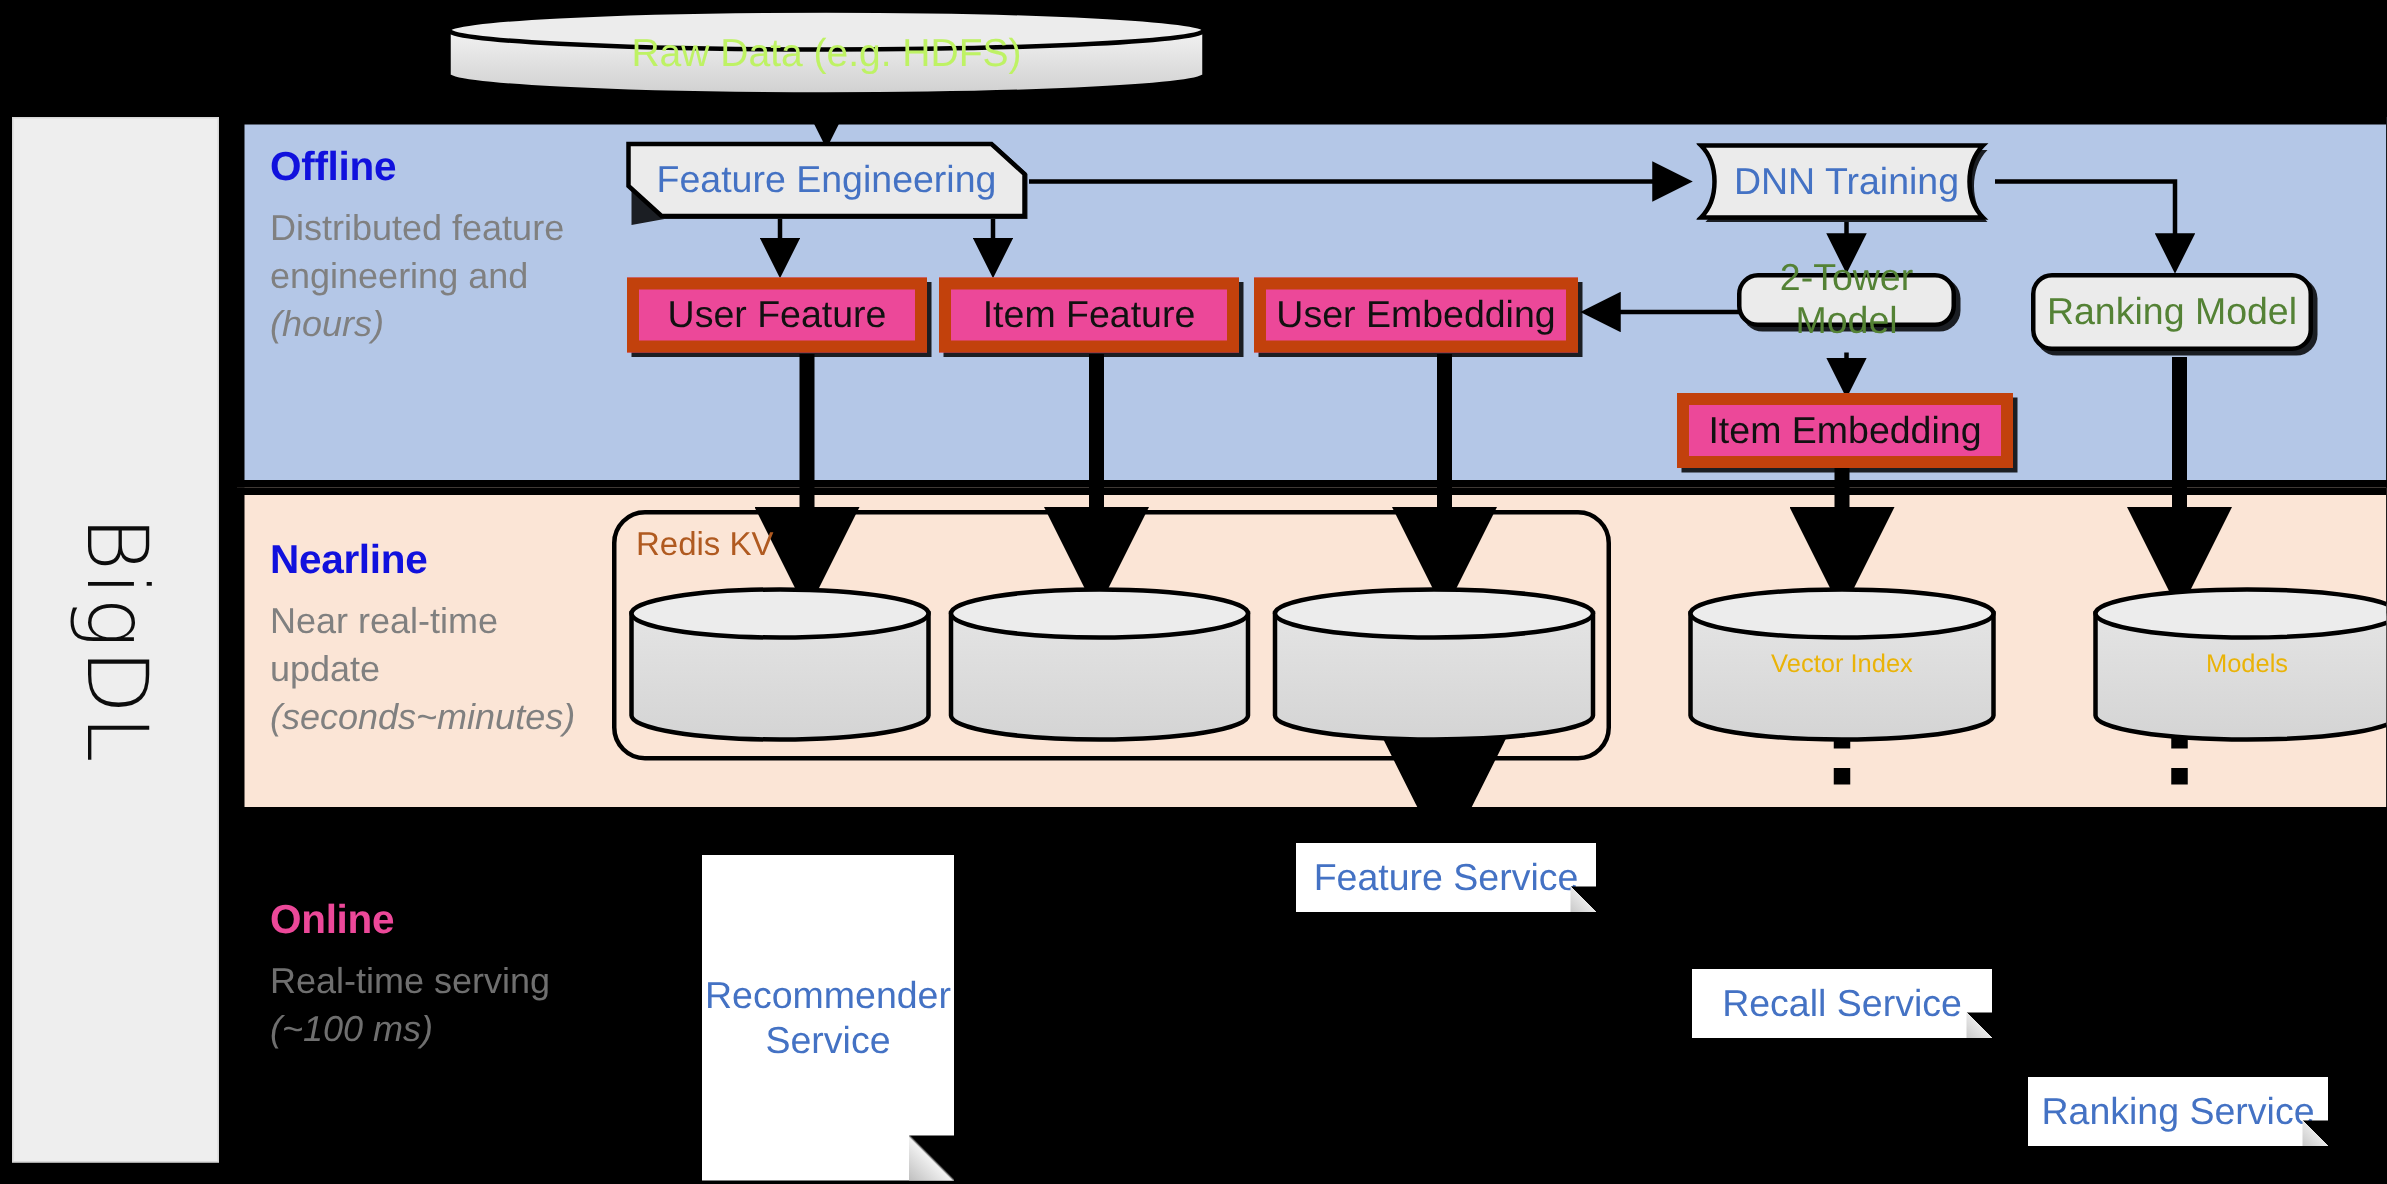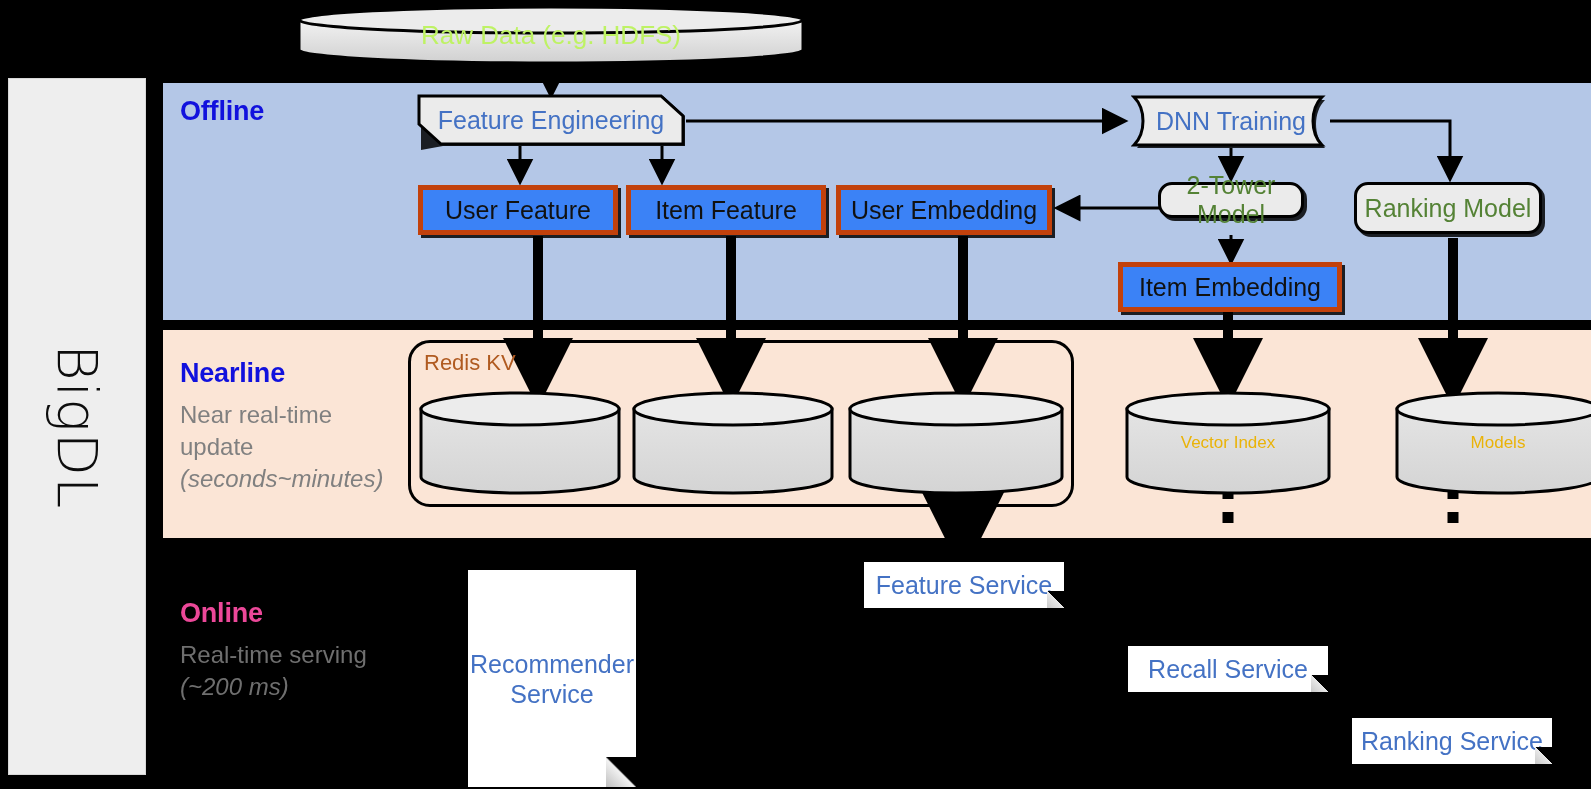"Distributed feature engineering and" div.band-sub { html: none -> <div><span>Distributed feature engineering and </span><em>(hours)</em></div> }
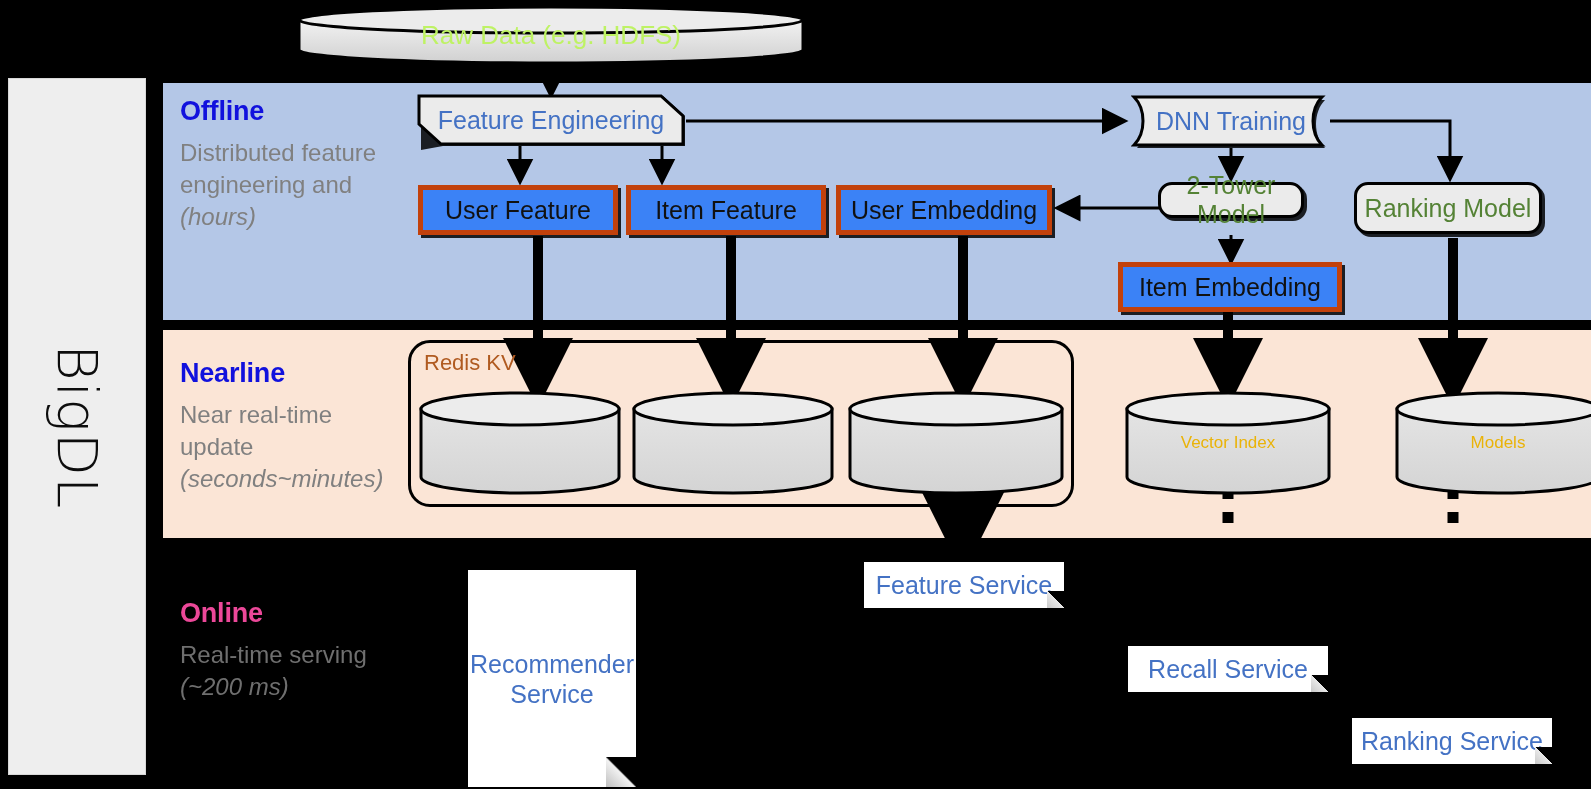"User Feature" .box-grey { background: #3b82f6 -> #ec4899; border: 5px solid #c2410c -> 8px solid #c2410c }
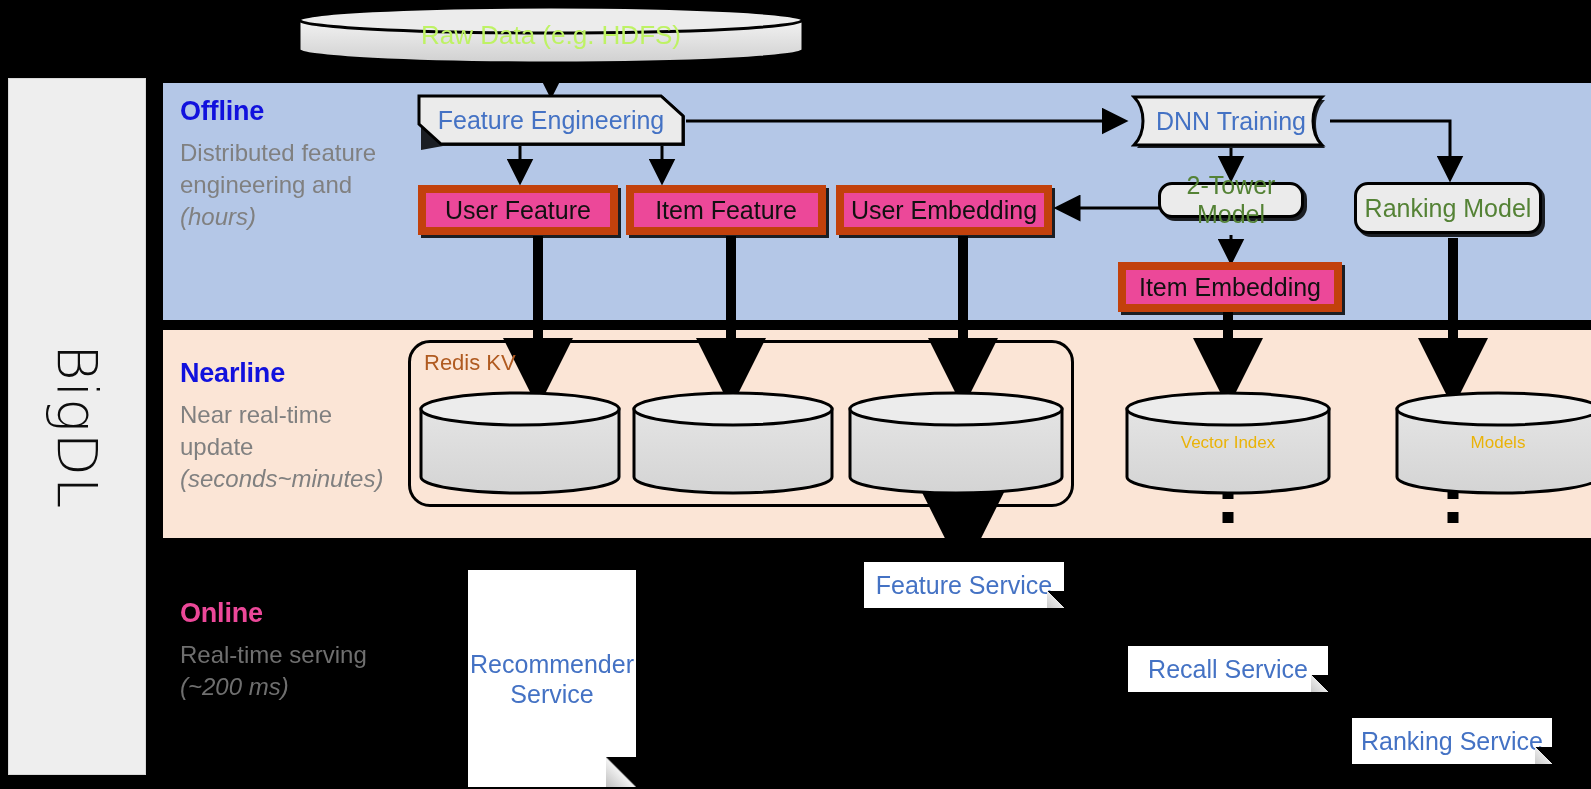"(~200 ms)" em { text: 200 -> 100 }
